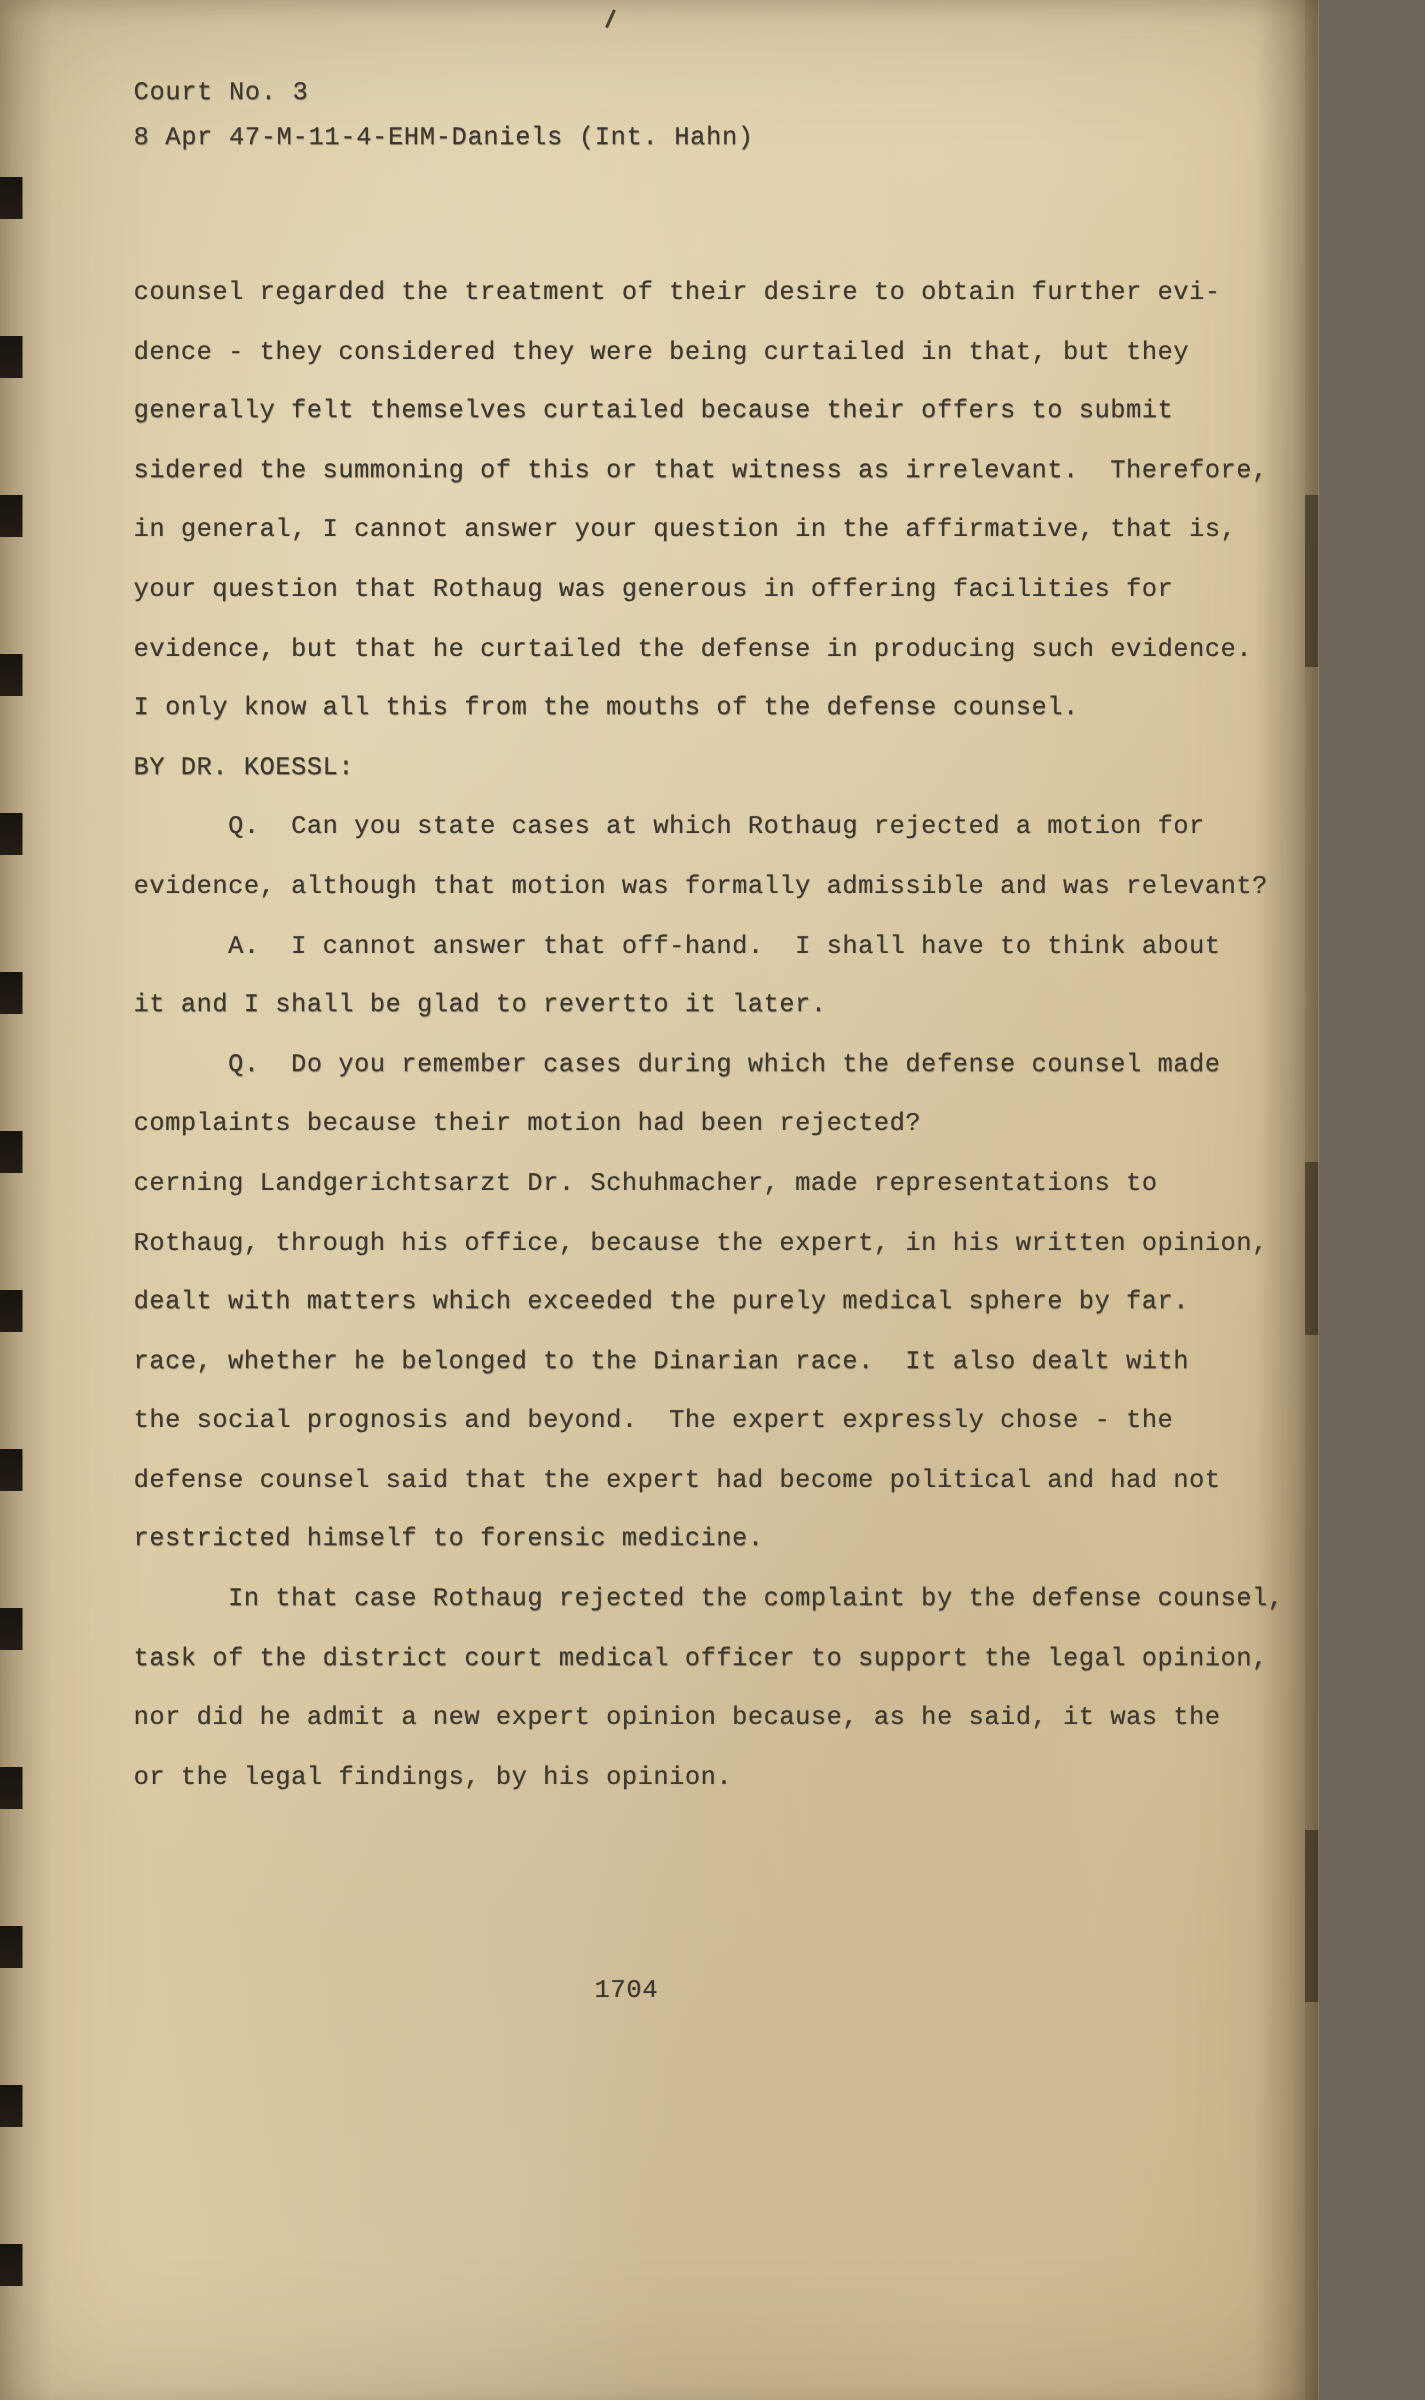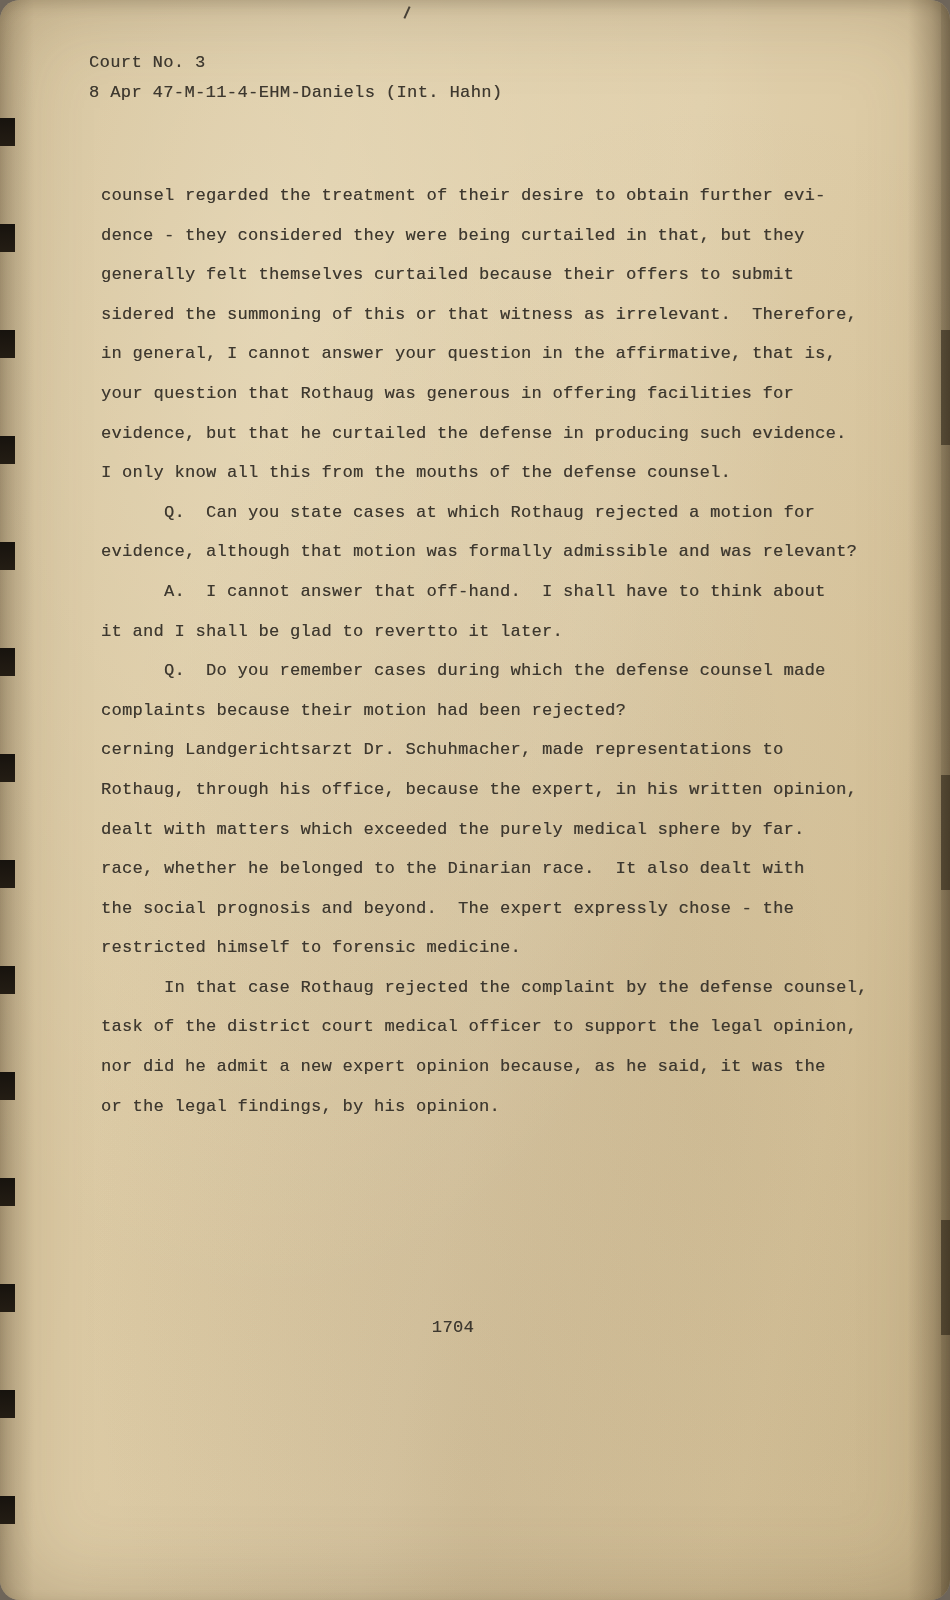"Court No. 3" .page { border-radius: 20px -> none; width: 950px -> 879px }
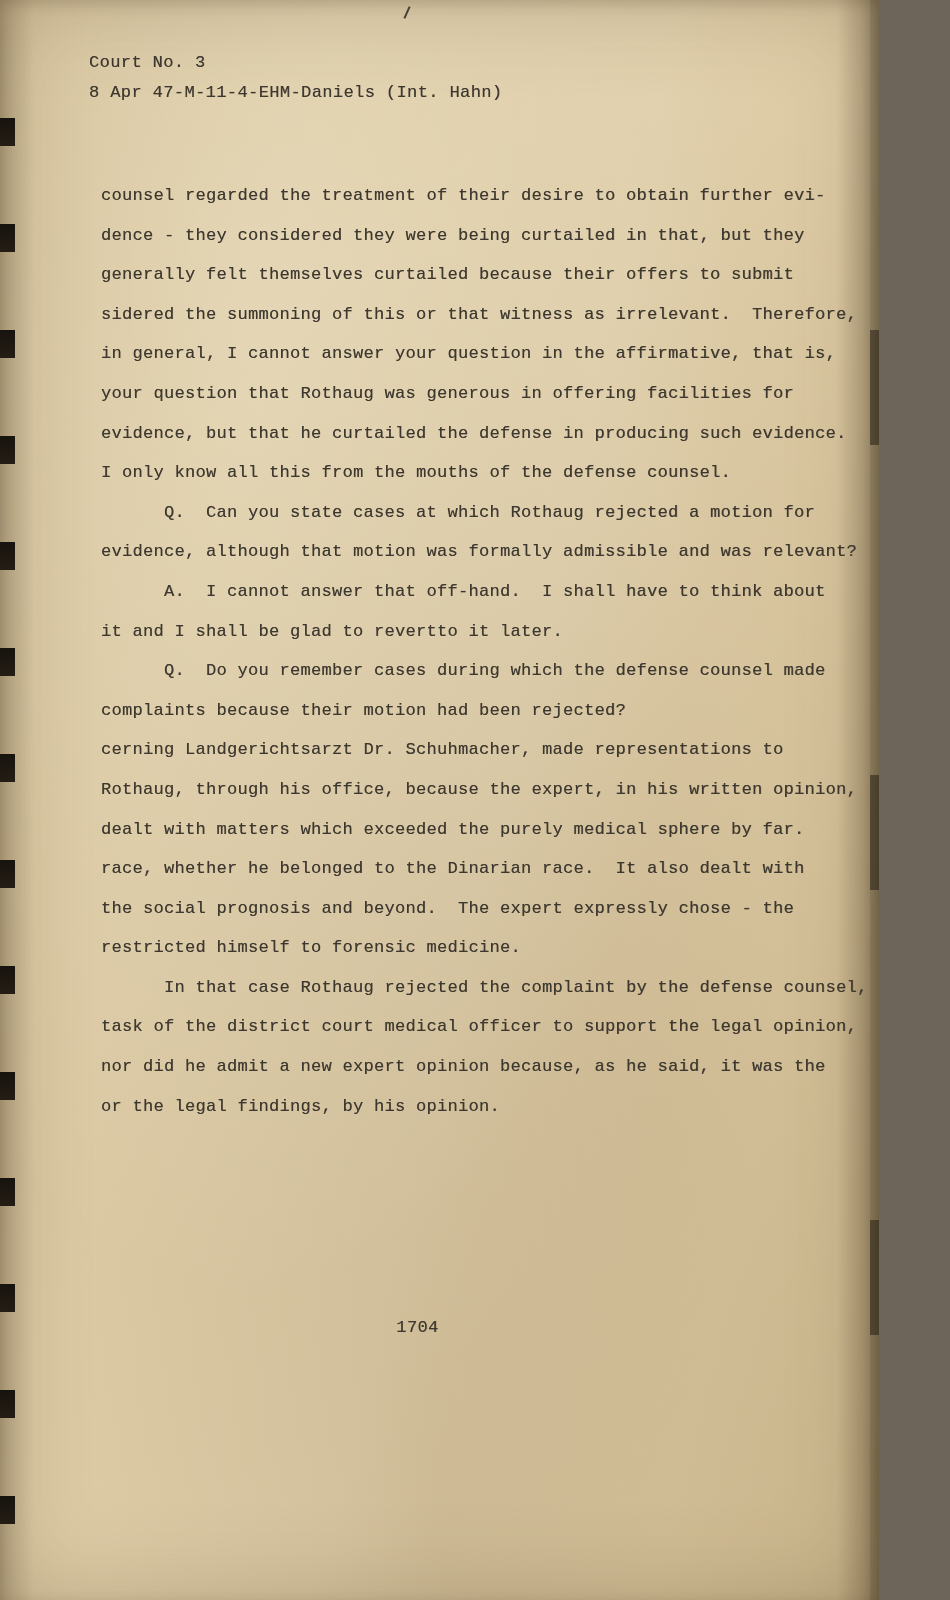"counsel regarded the treatment of" .body-line { margin-left: 12px -> none }
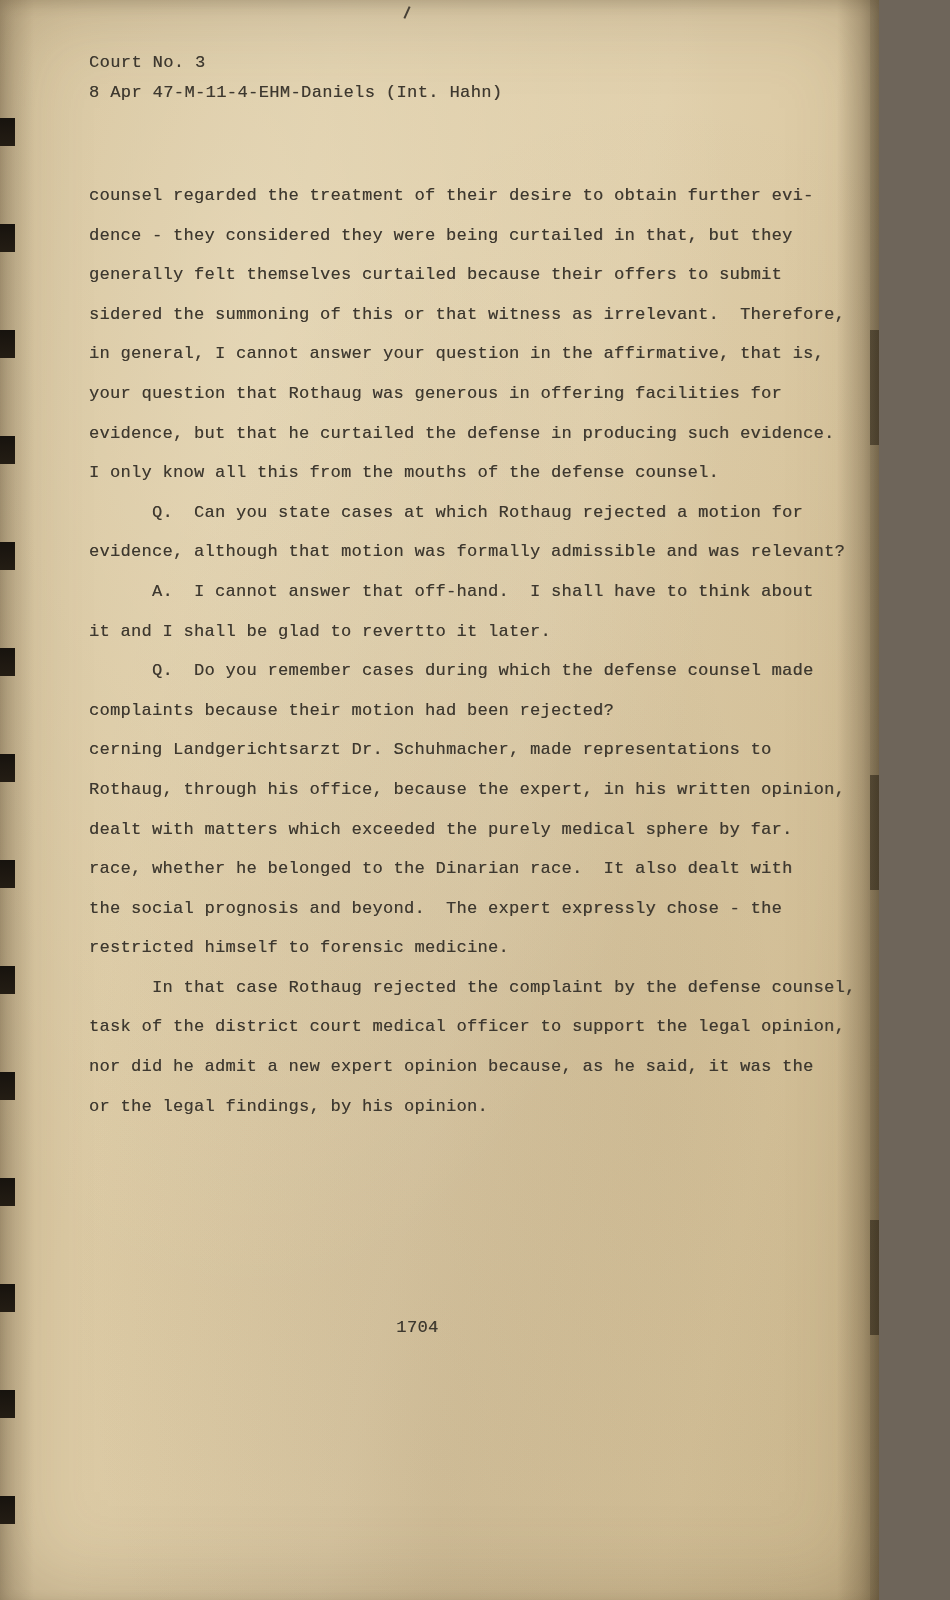"BY DR. KOESSL:" div.body-line { html: none -> <div>BY DR. KOESSL:</div> }
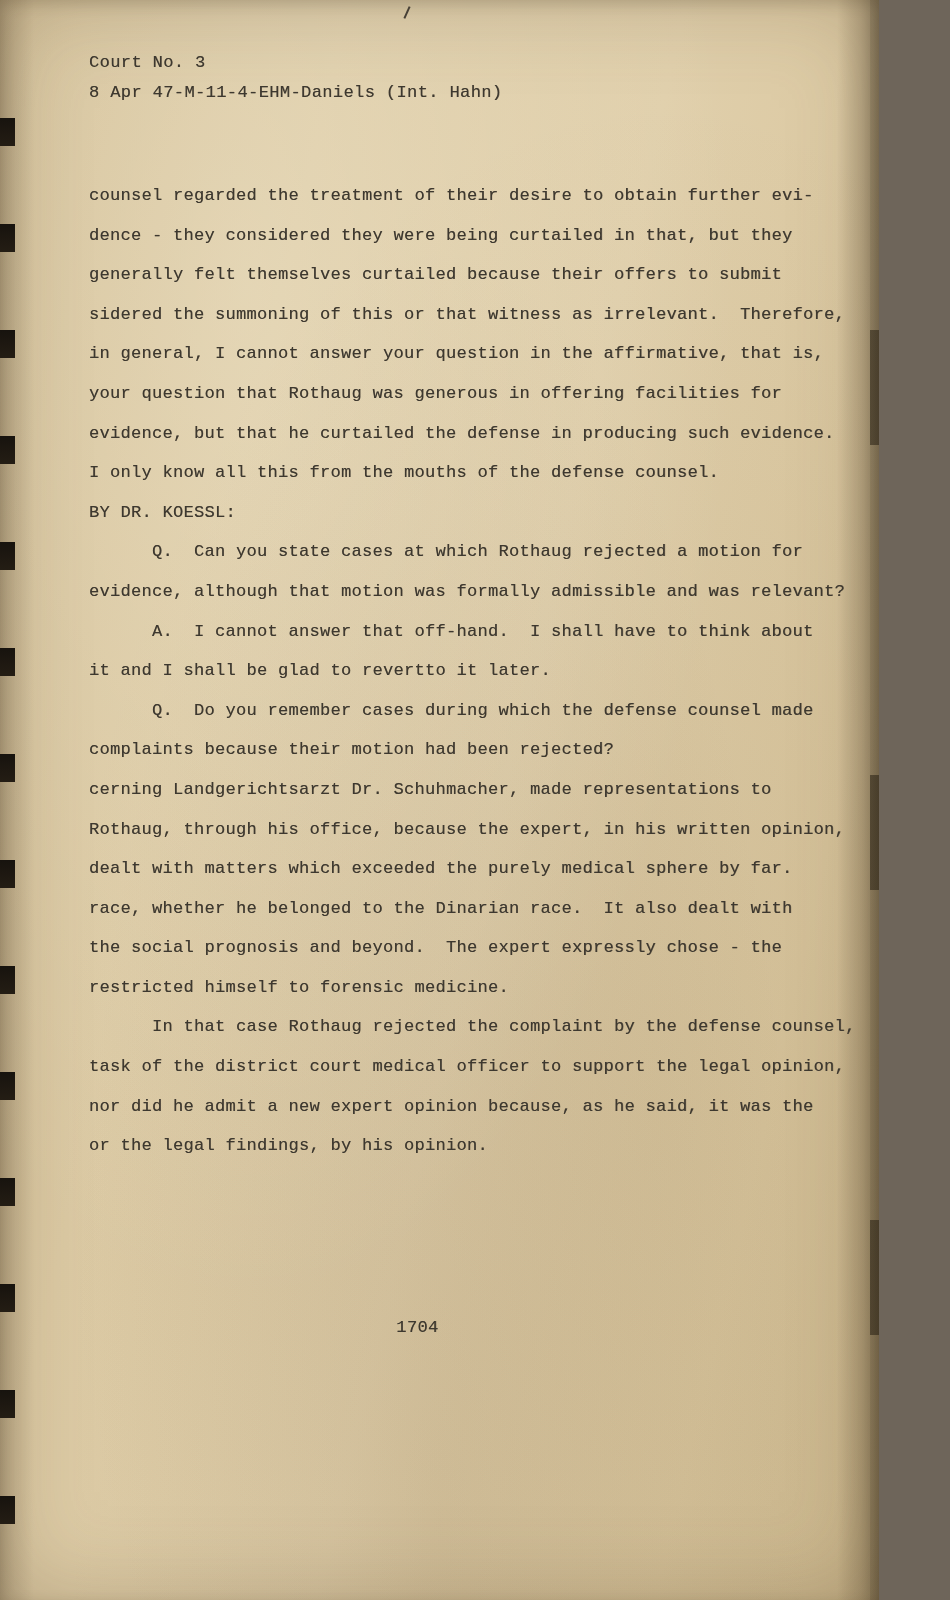"defense counsel said that the" div.body-line { html: none -> <div>defense counsel said that the expert had become political and had not</div> }
